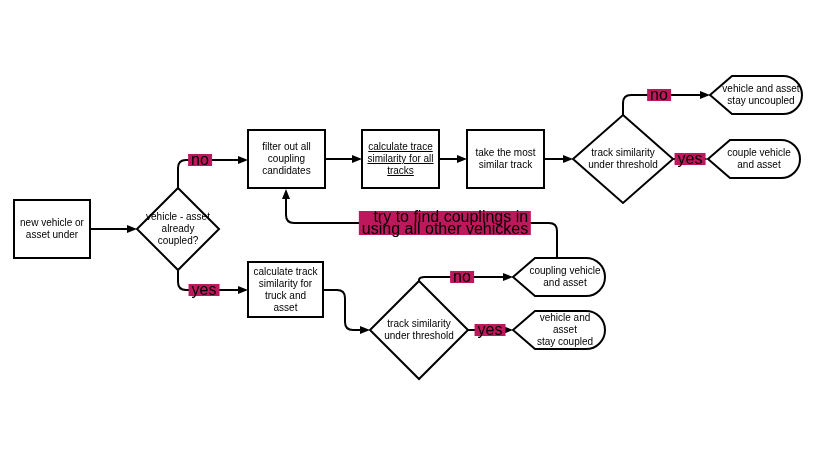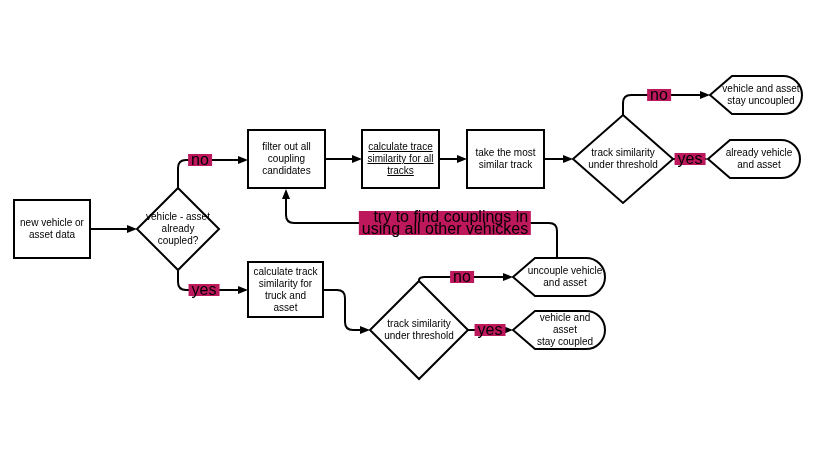"already vehicle" div.node-label { text: already -> couple }
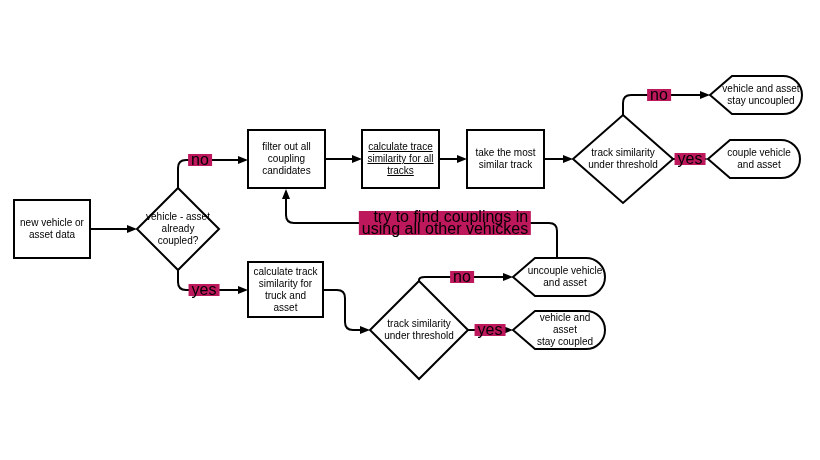"new vehicle or" div.node-label { text: data -> under }
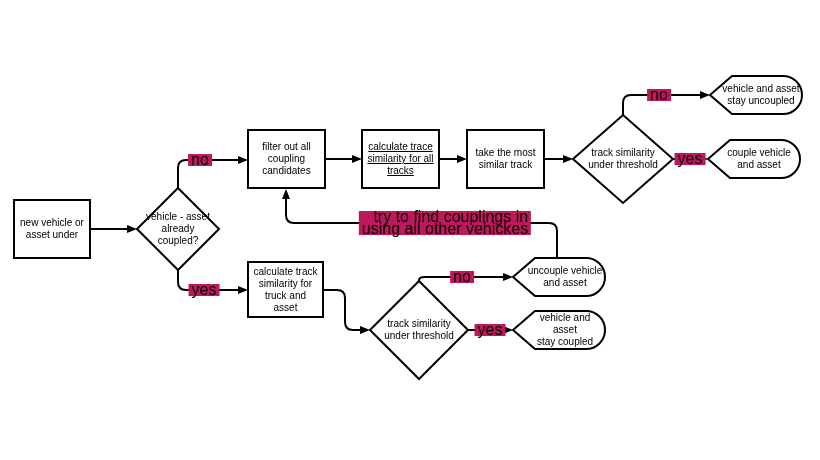"uncouple vehicle" div.node-label { text: uncouple -> coupling }
